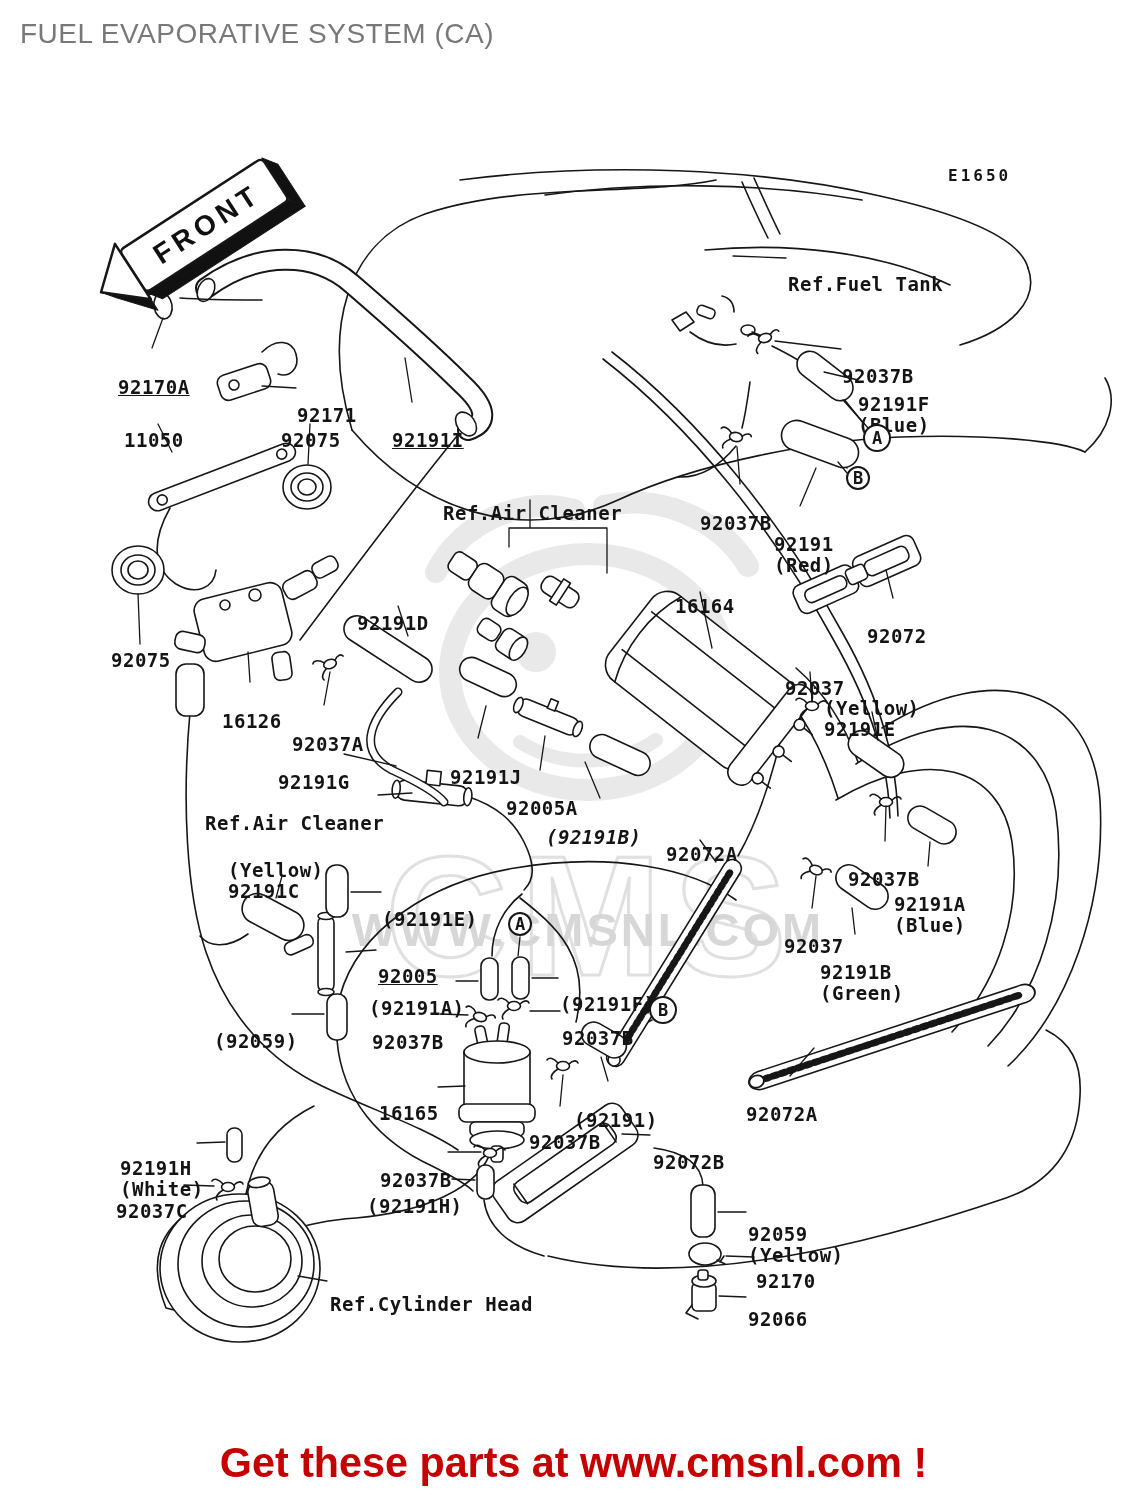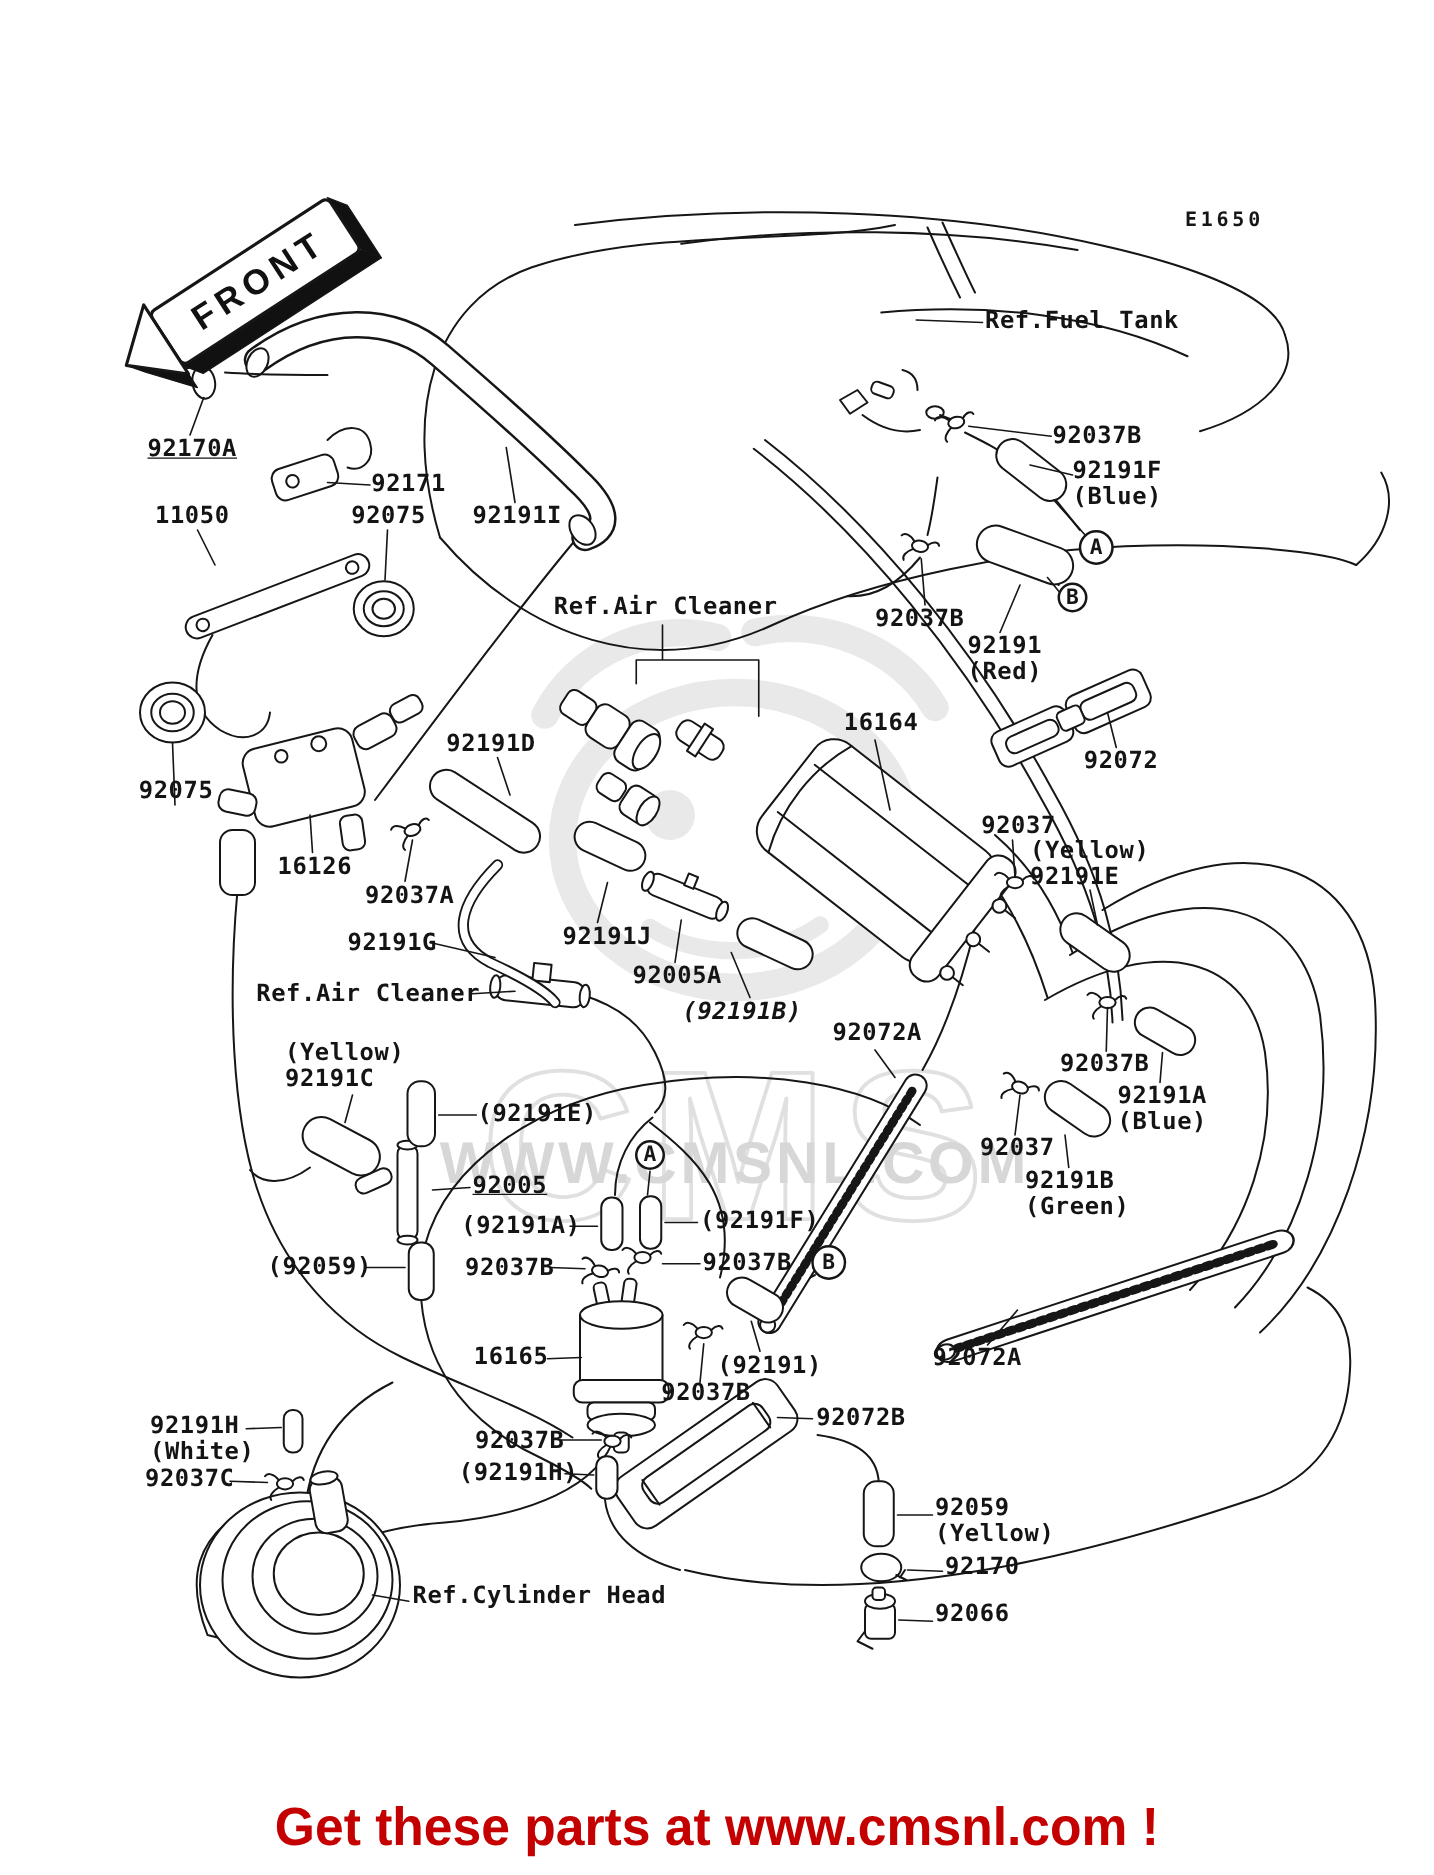"FUEL EVAPORATIVE SYSTEM (CA)" div { html: none -> <div>FUEL EVAPORATIVE SYSTEM (CA)</div> }
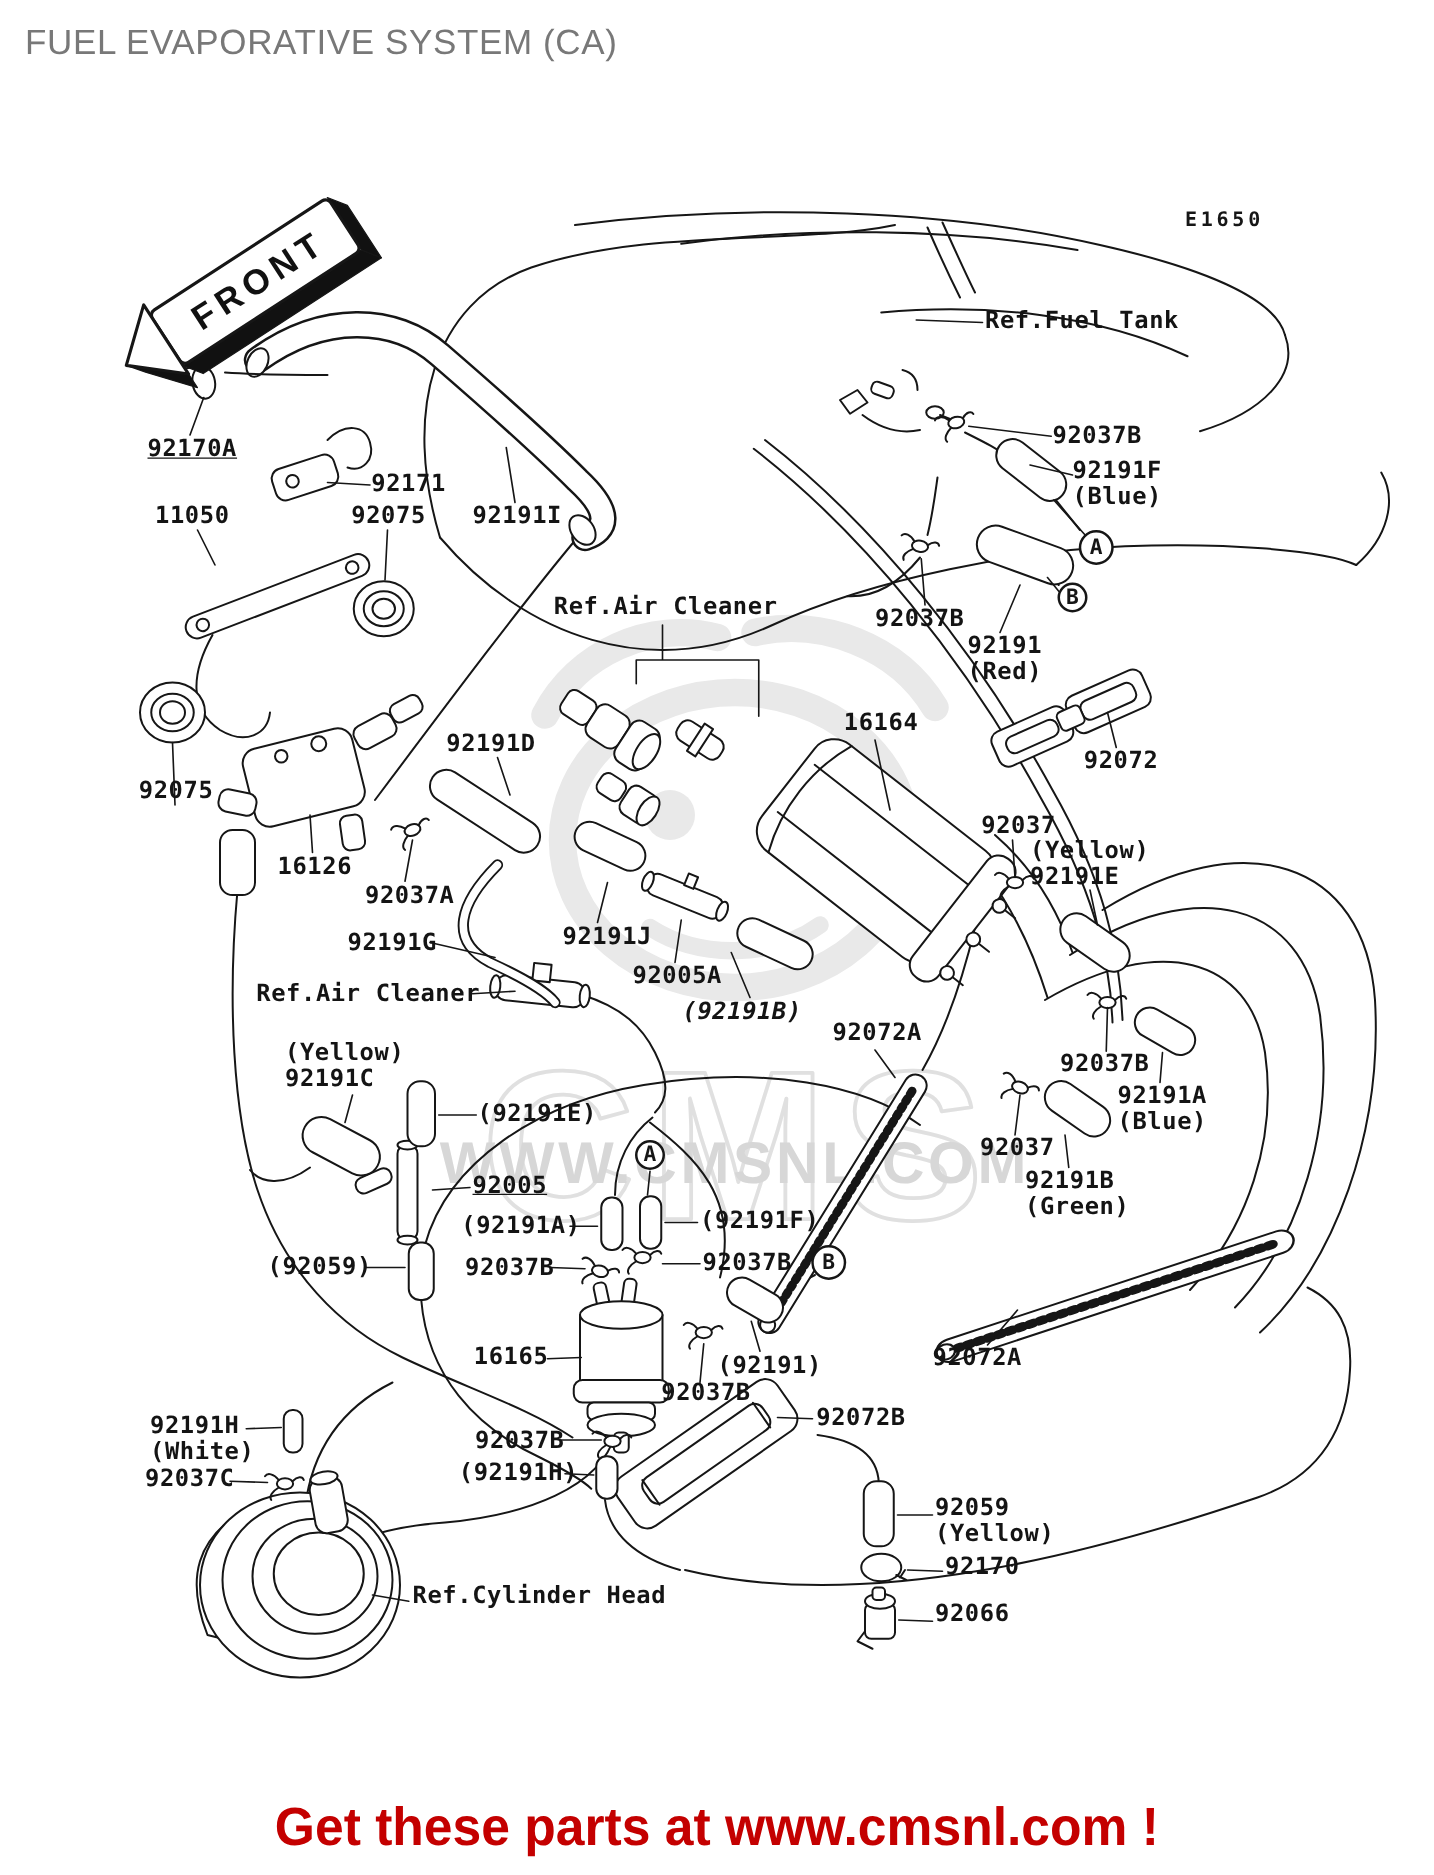"Ref.Fuel Tank" .plabel { margin-top: none -> 28px }
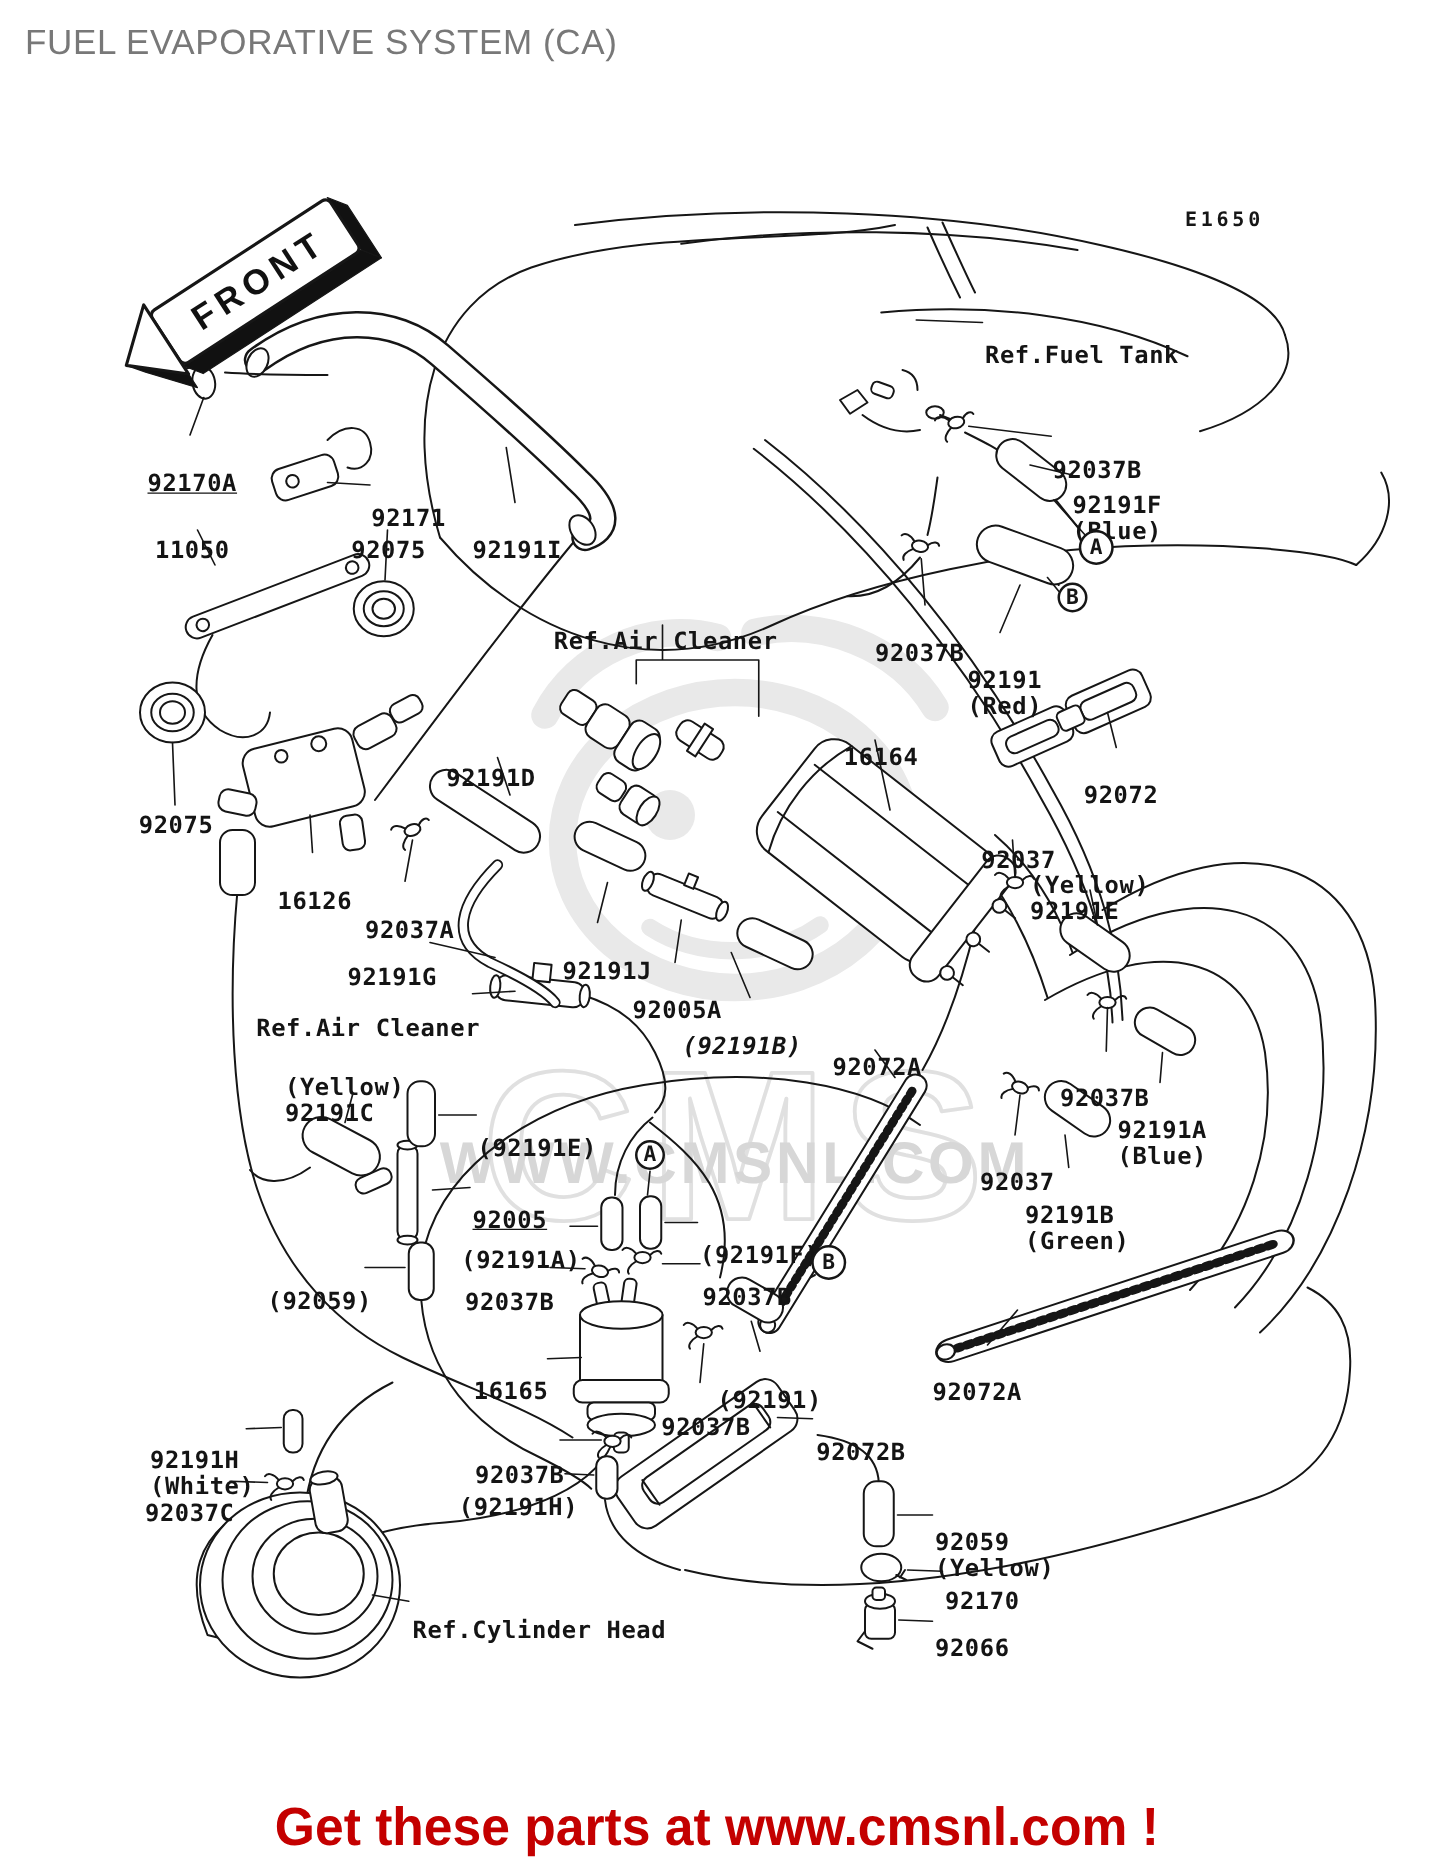"92191I" div.plabel { left: 378px -> 392px; text-decoration: none -> underline }
